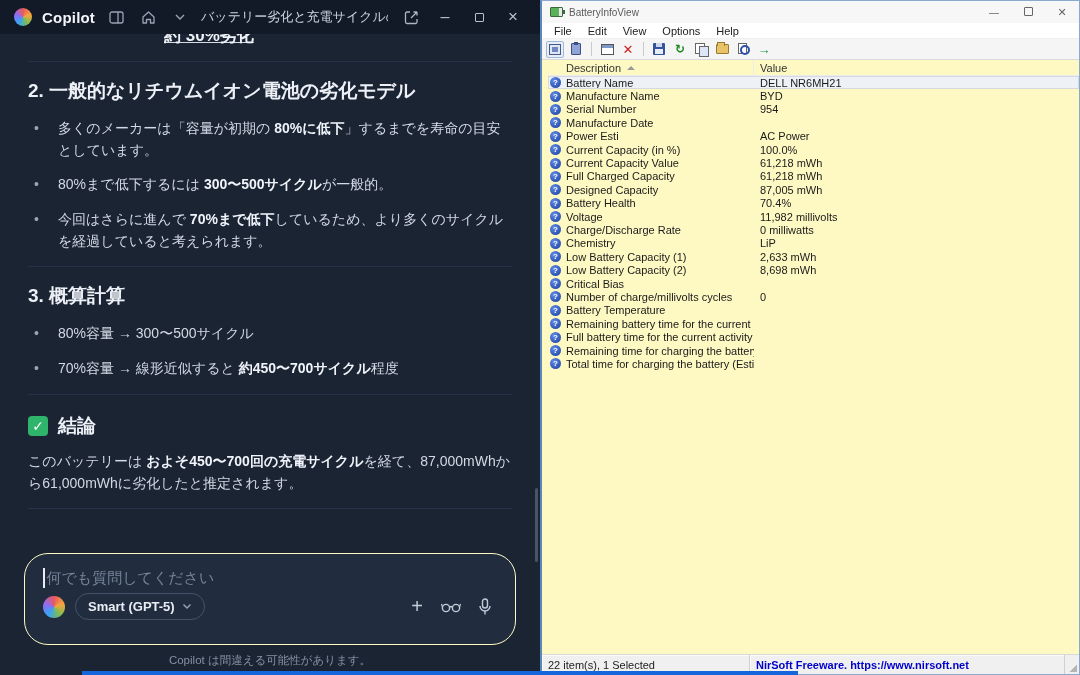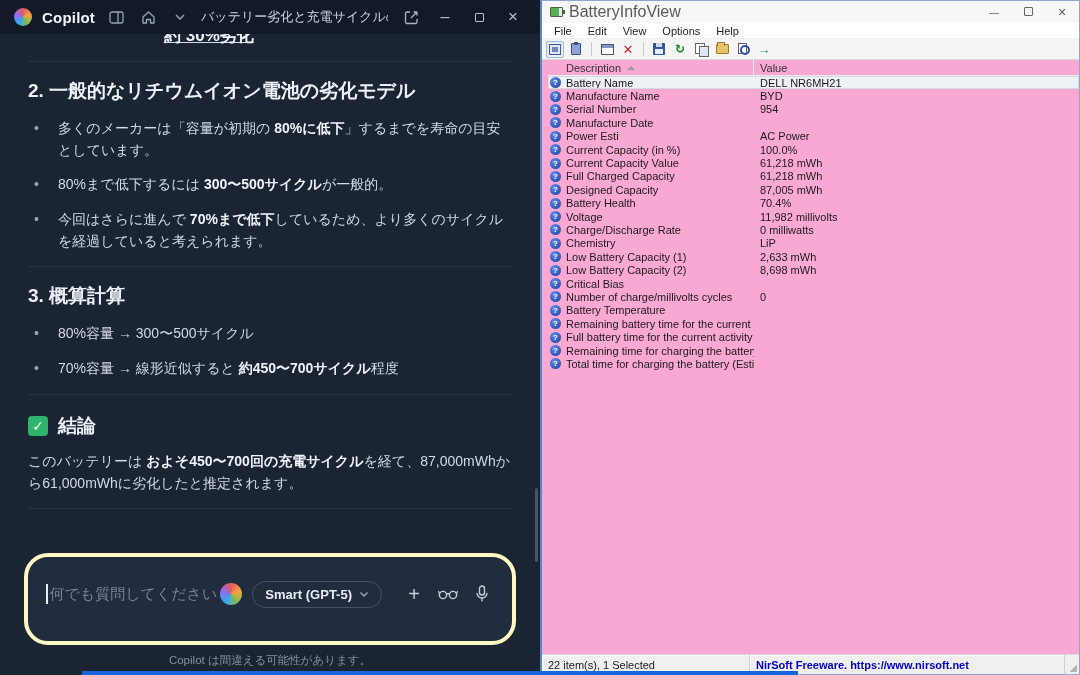"BatteryInfoView" .biv-title { font-size: 16px -> 10px }
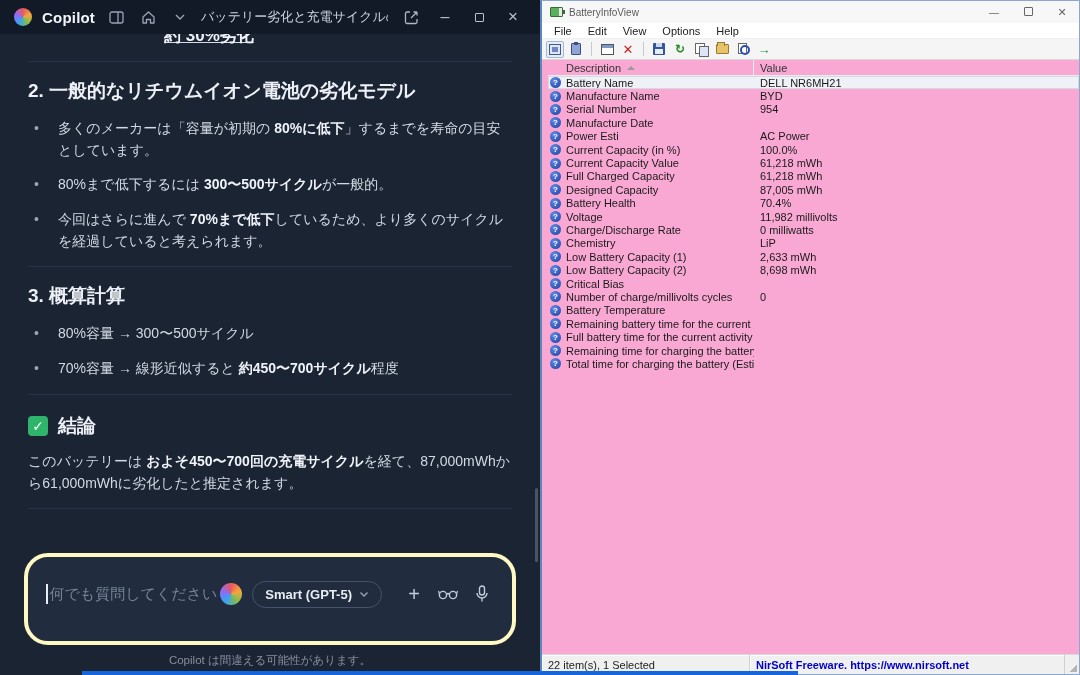"Description" .biv-table { background: #f9a8d4 -> #fef9c3 }
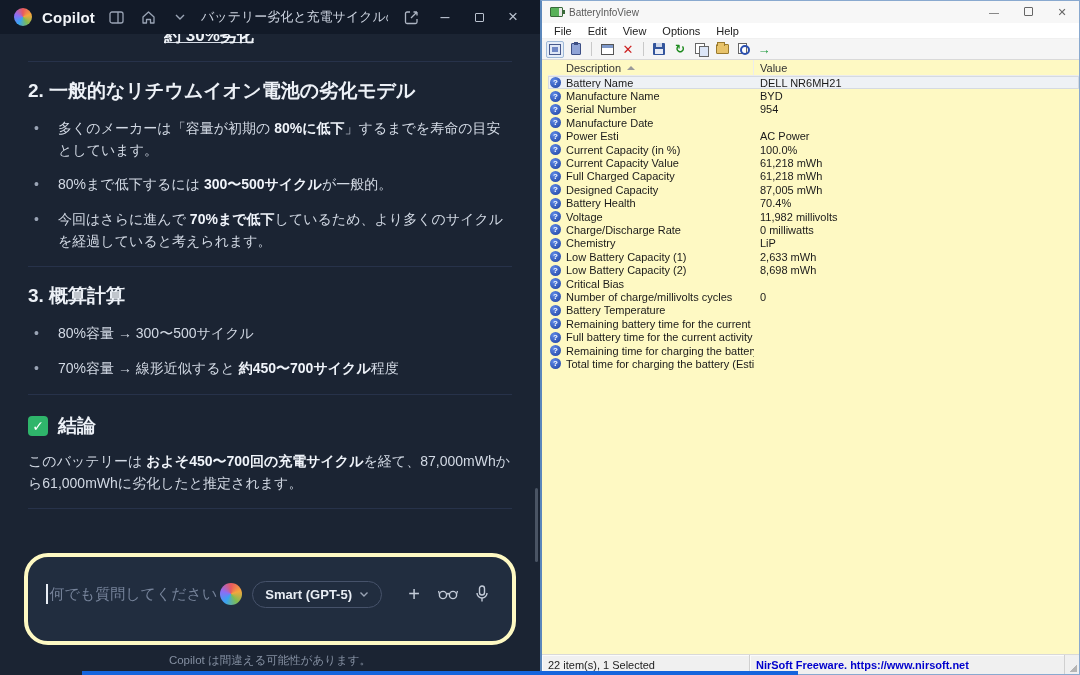"何でも質問してください" .cp-inputbox { border: 4px solid #fef9c3 -> 1px solid #fef9c3; flex-direction: row -> column }
